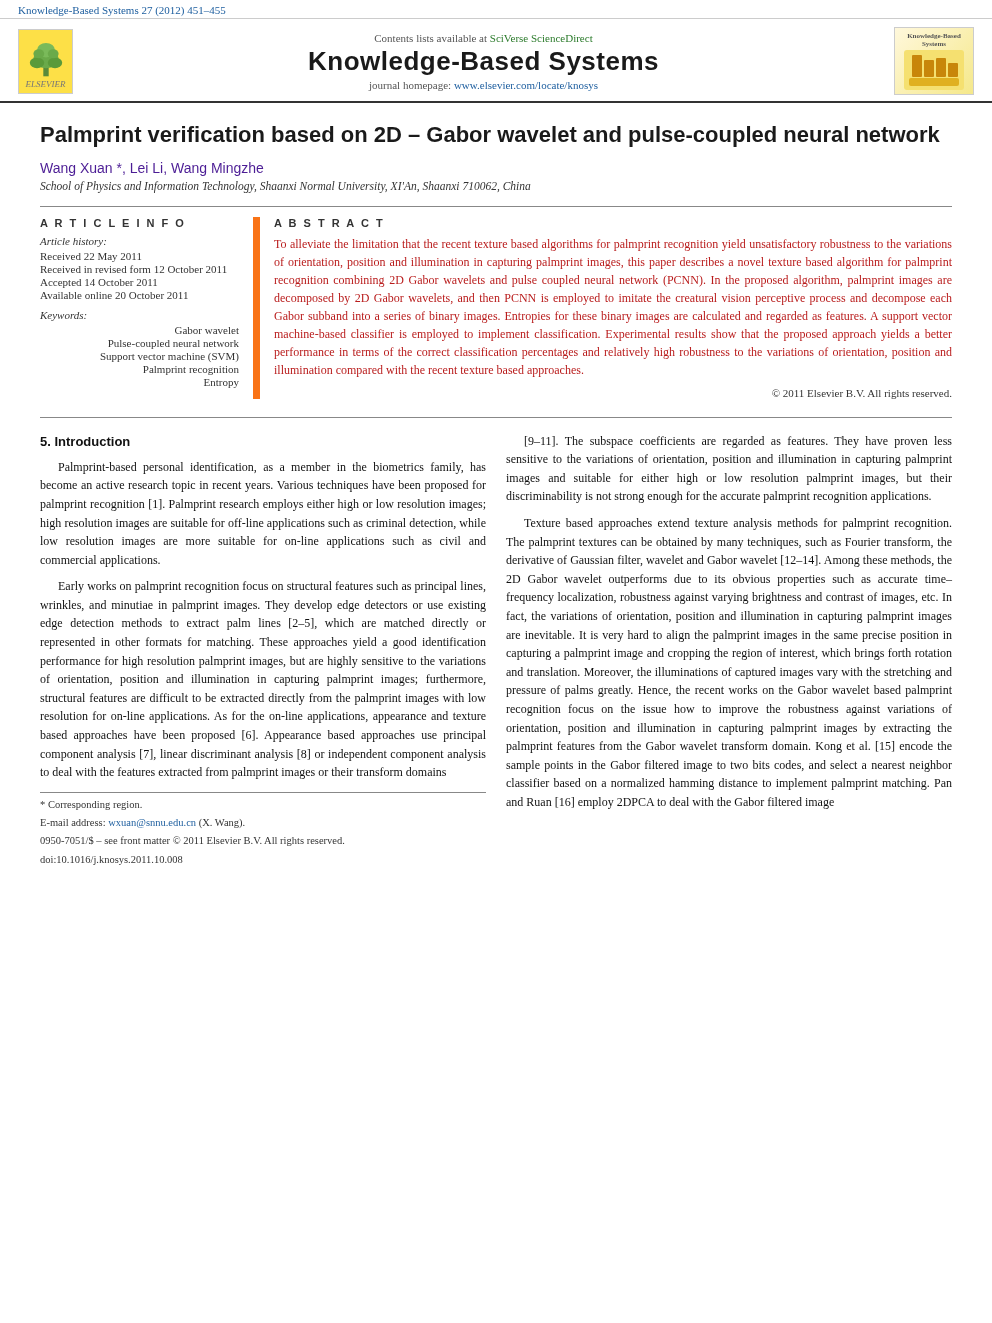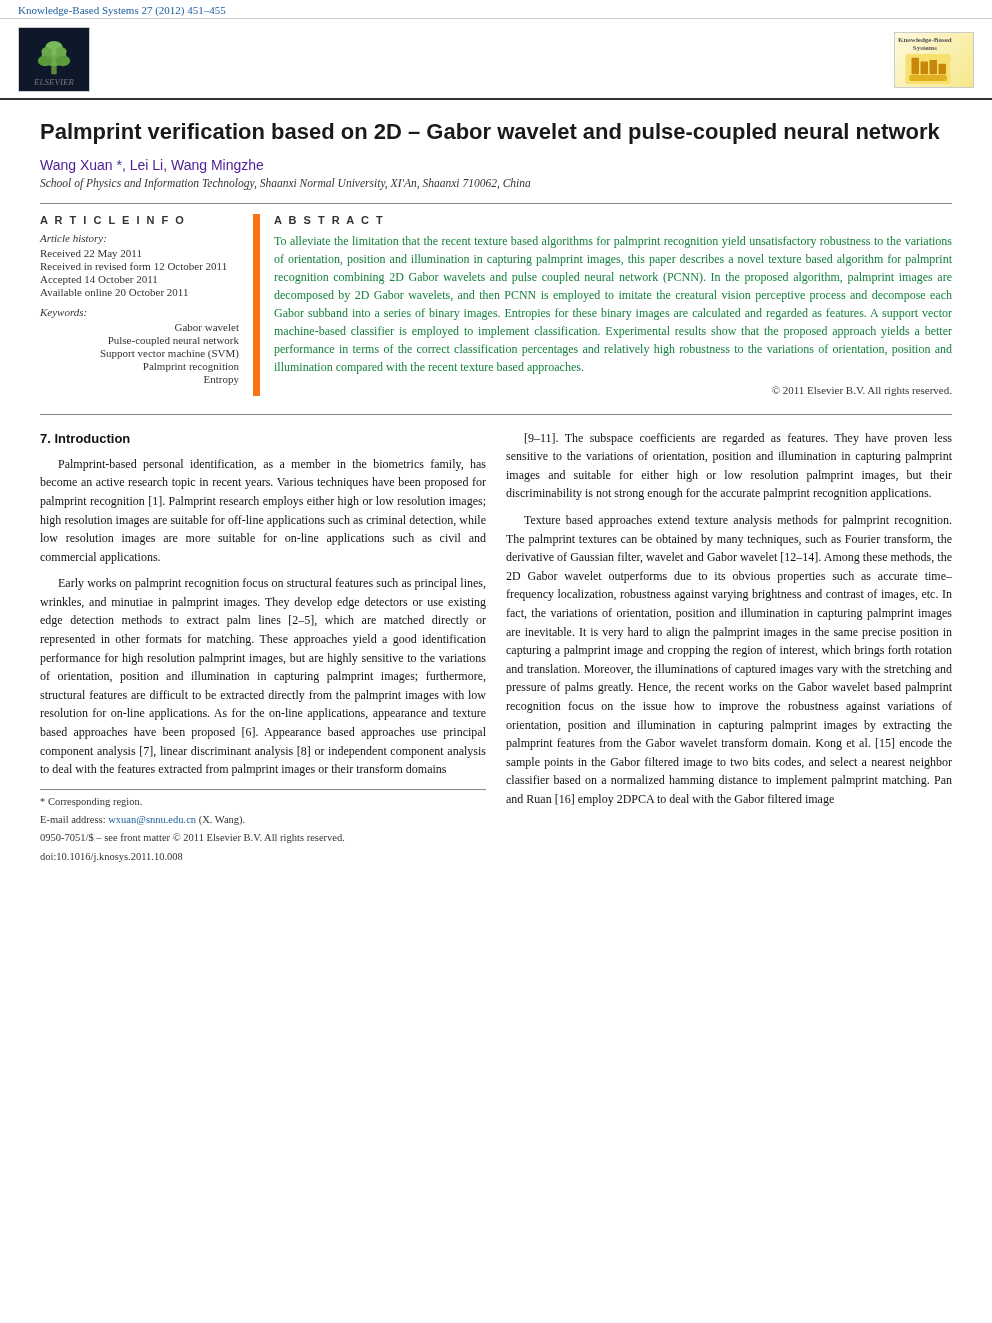"Contents lists available at SciVerse" div.journal-header-center { html: none -> <div> <div> <span>Contents lists available at </span> <a>SciVerse ScienceDirect</a> </div> <div>Knowledge-Based Systems</div> <div> <span>journal homepage: </span> <a>www.elsevier.com/locate/knosys</a> </div> </div> }
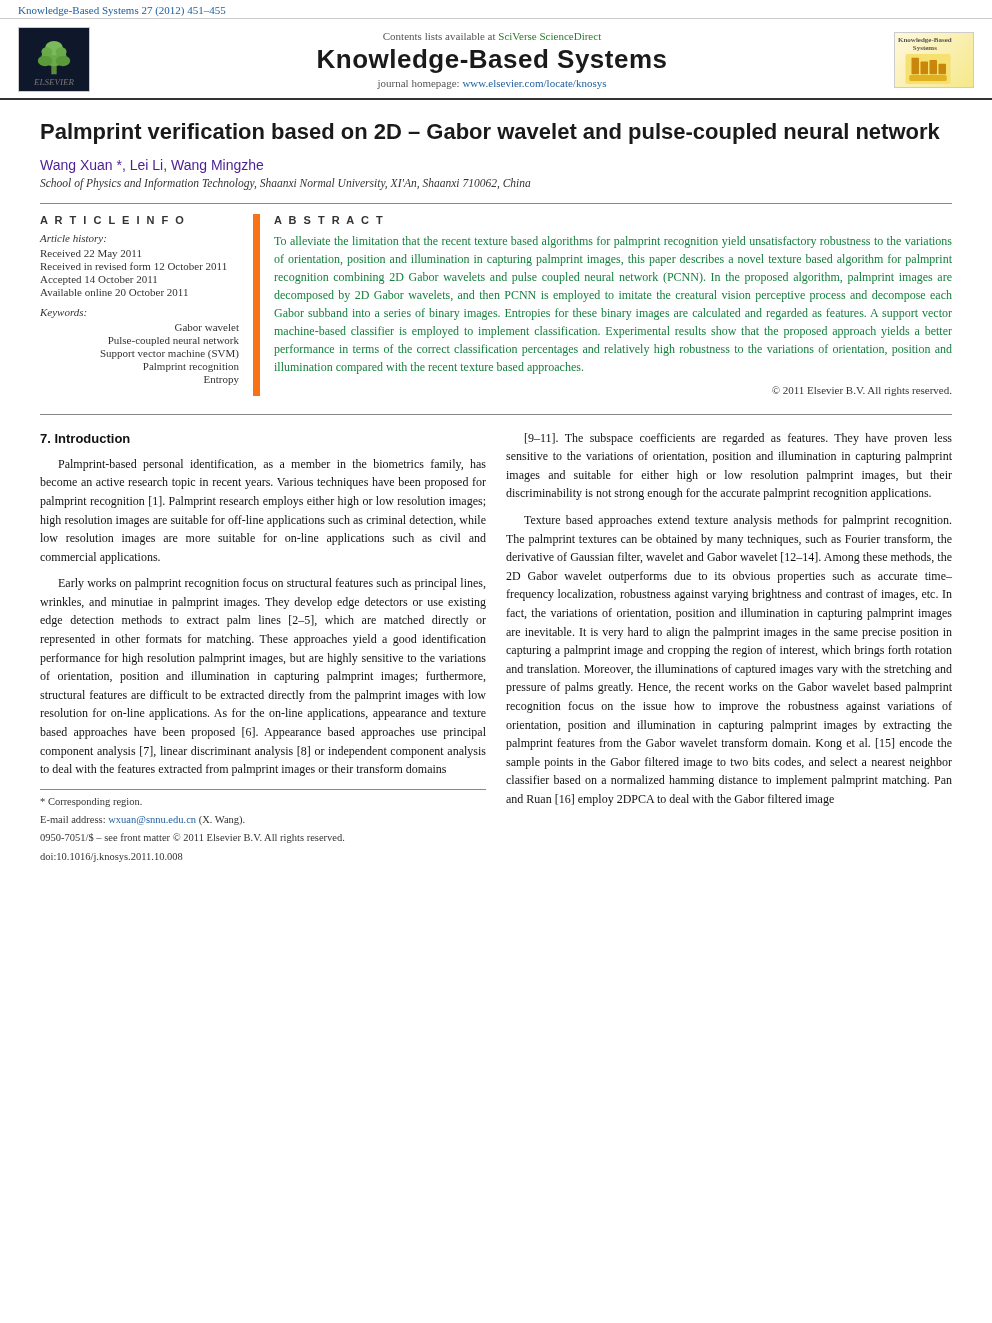"Knowledge-Based" .right-journal-logo { align-items: flex-start -> center; height: 56px -> 68px }
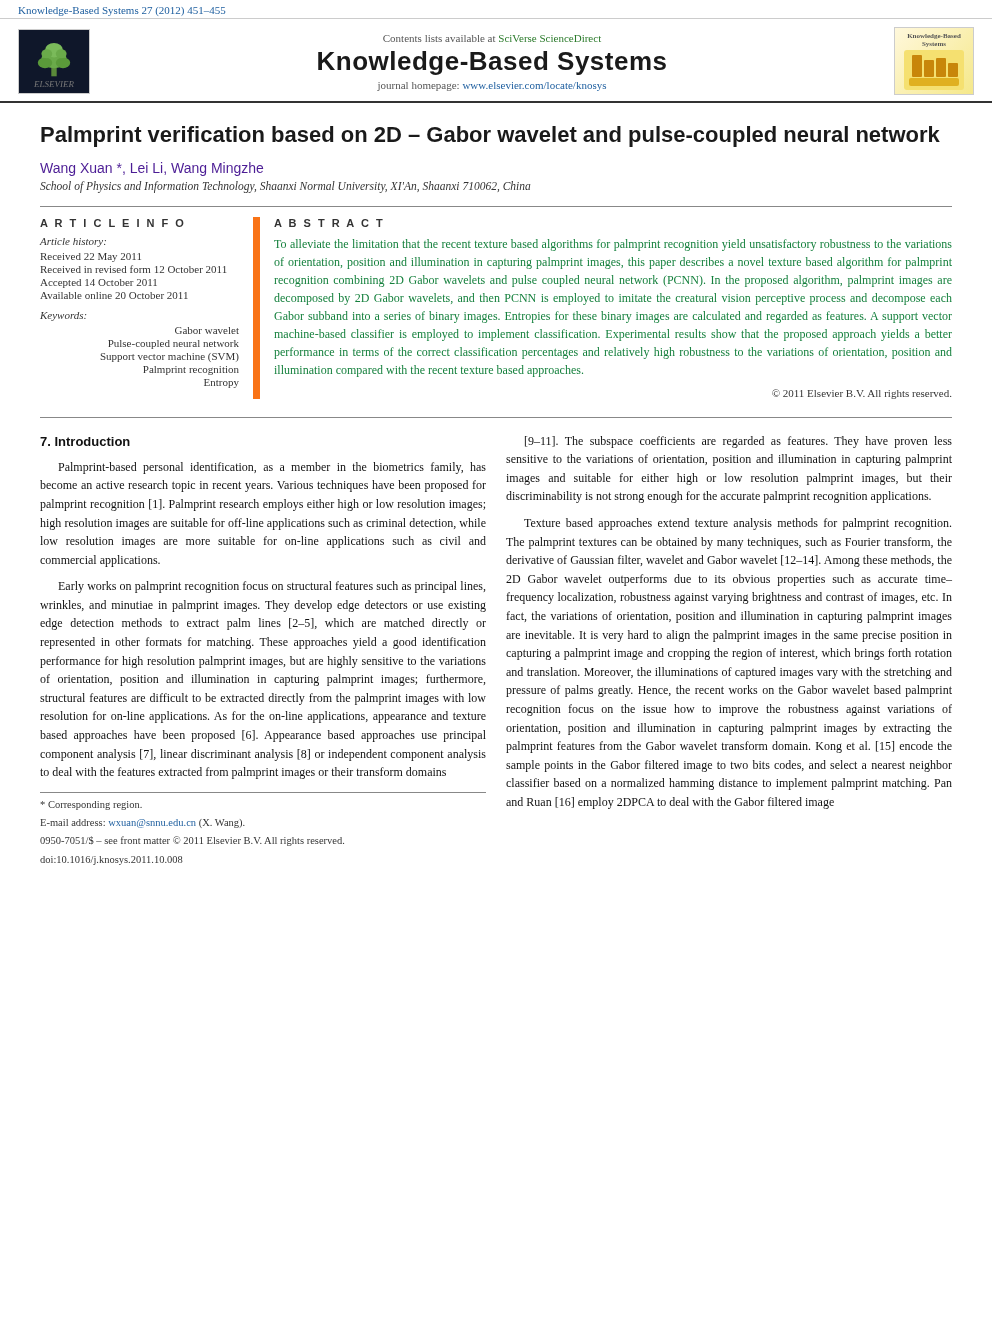"ELSEVIER" .elsevier-logo-box { background: #0f172a -> #fde047; width: 72px -> 55px }
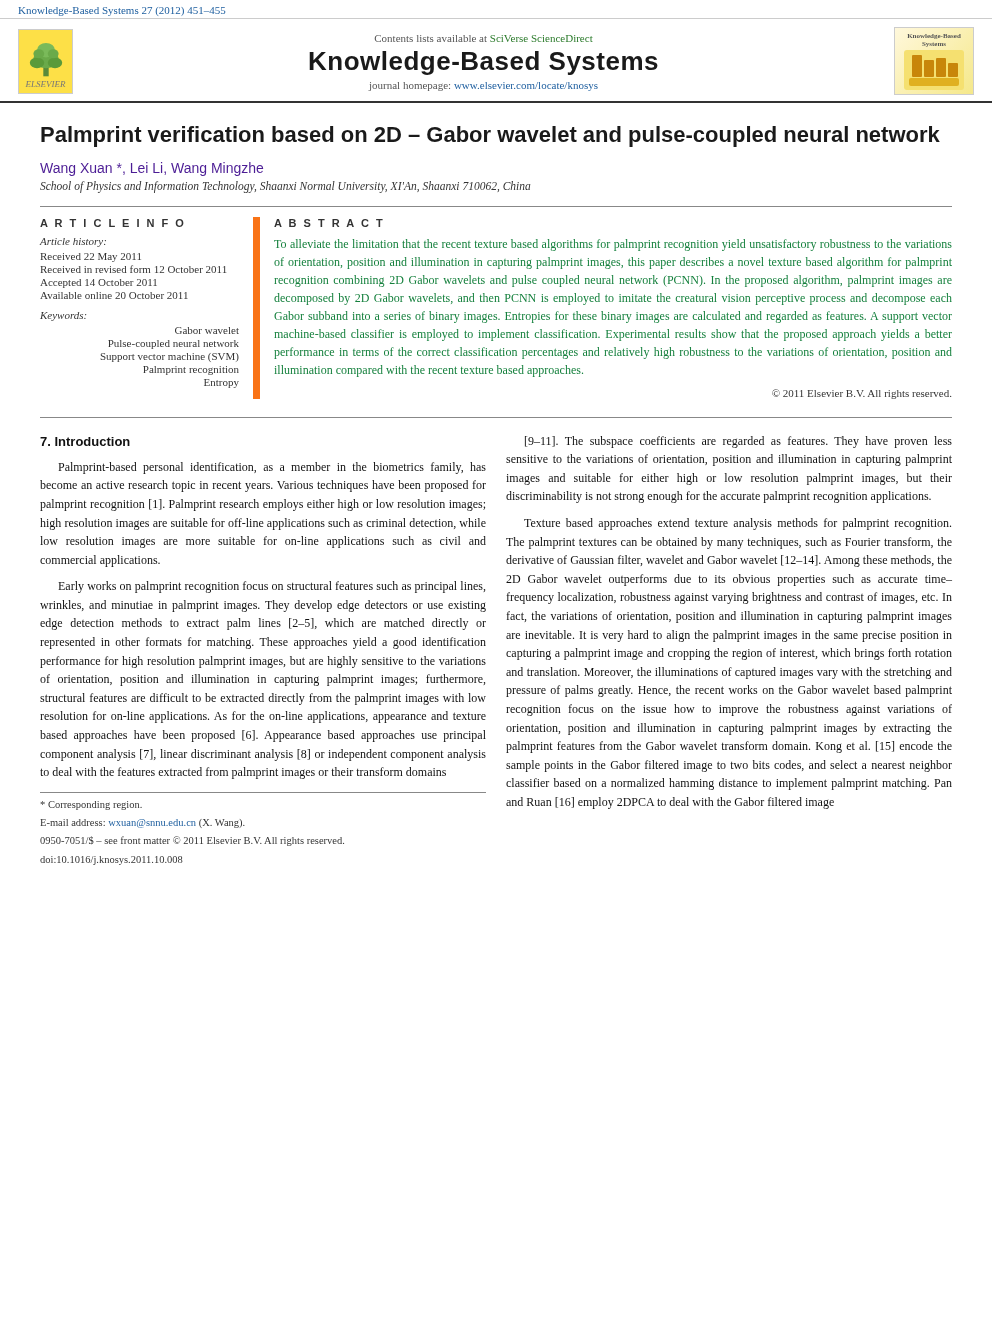"To alleviate the limitation that" .abstract-text { color: #15803d -> #b91c1c }
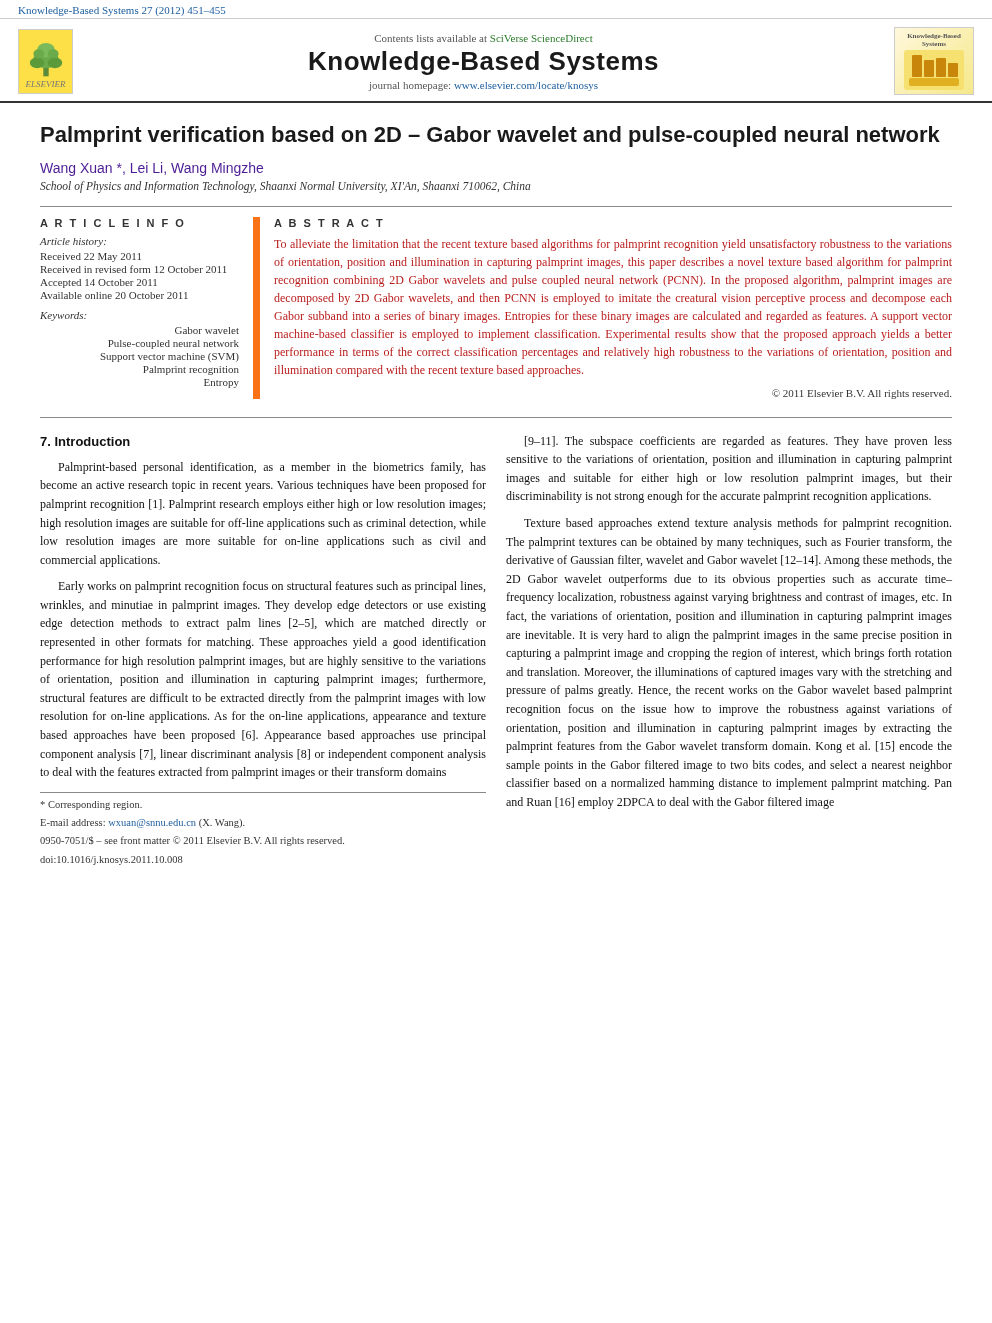"7. Introduction" div.section-heading { text: 7 -> 5 }
